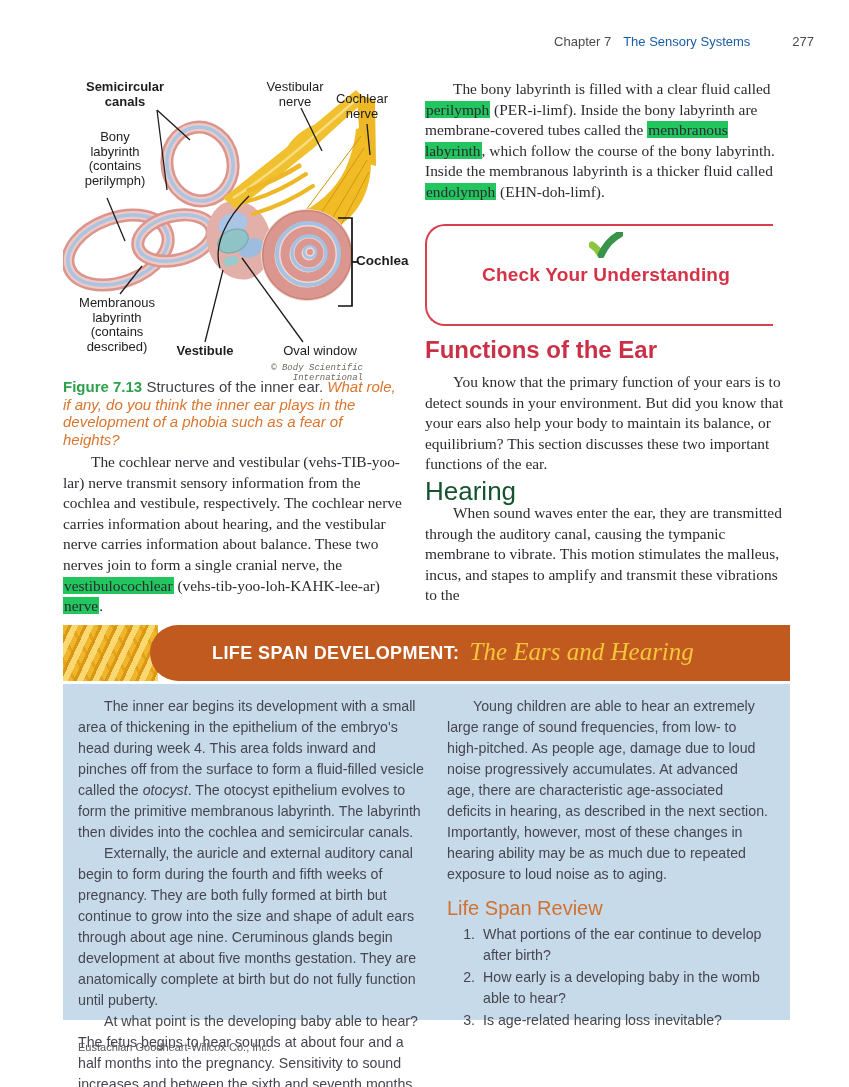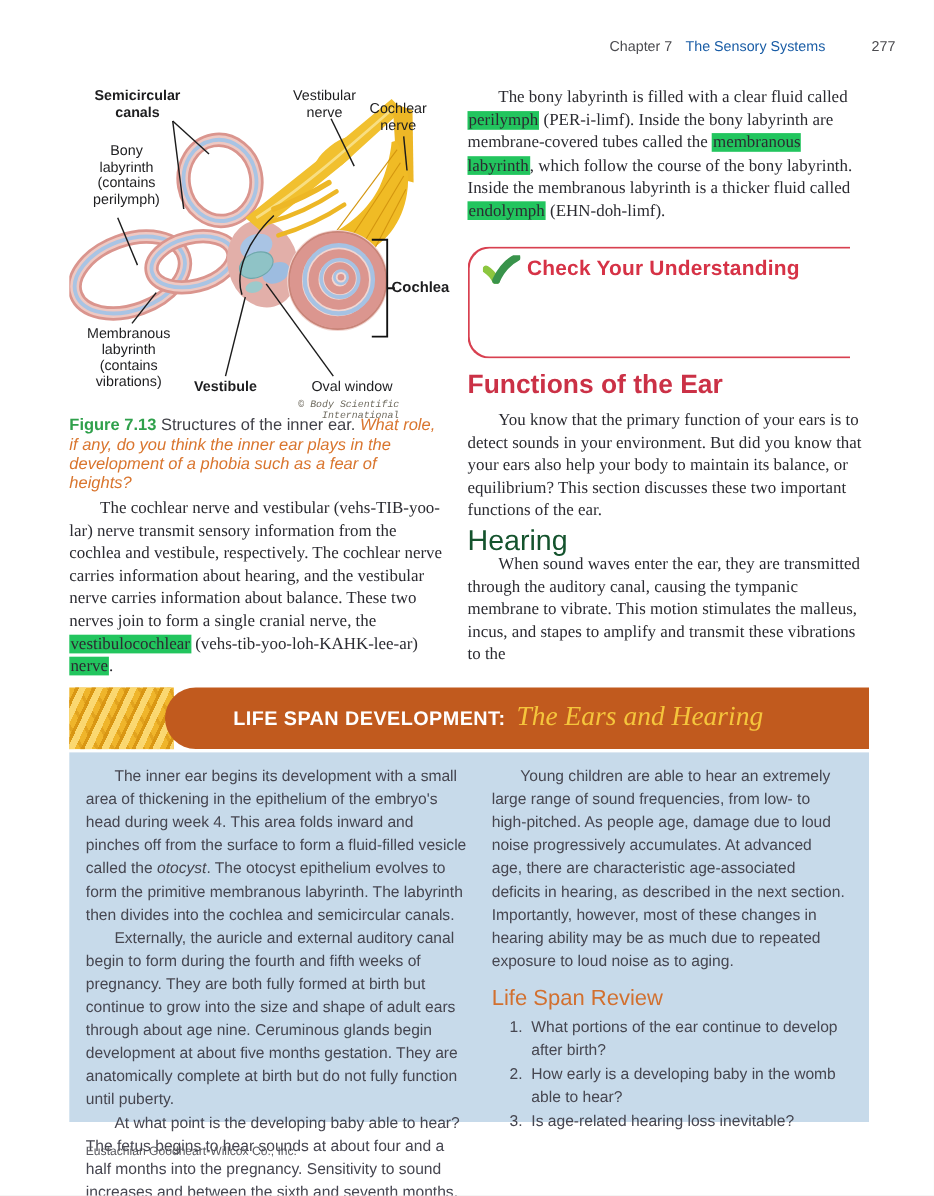"Check Your Understanding" .check-head { flex-direction: none -> column }
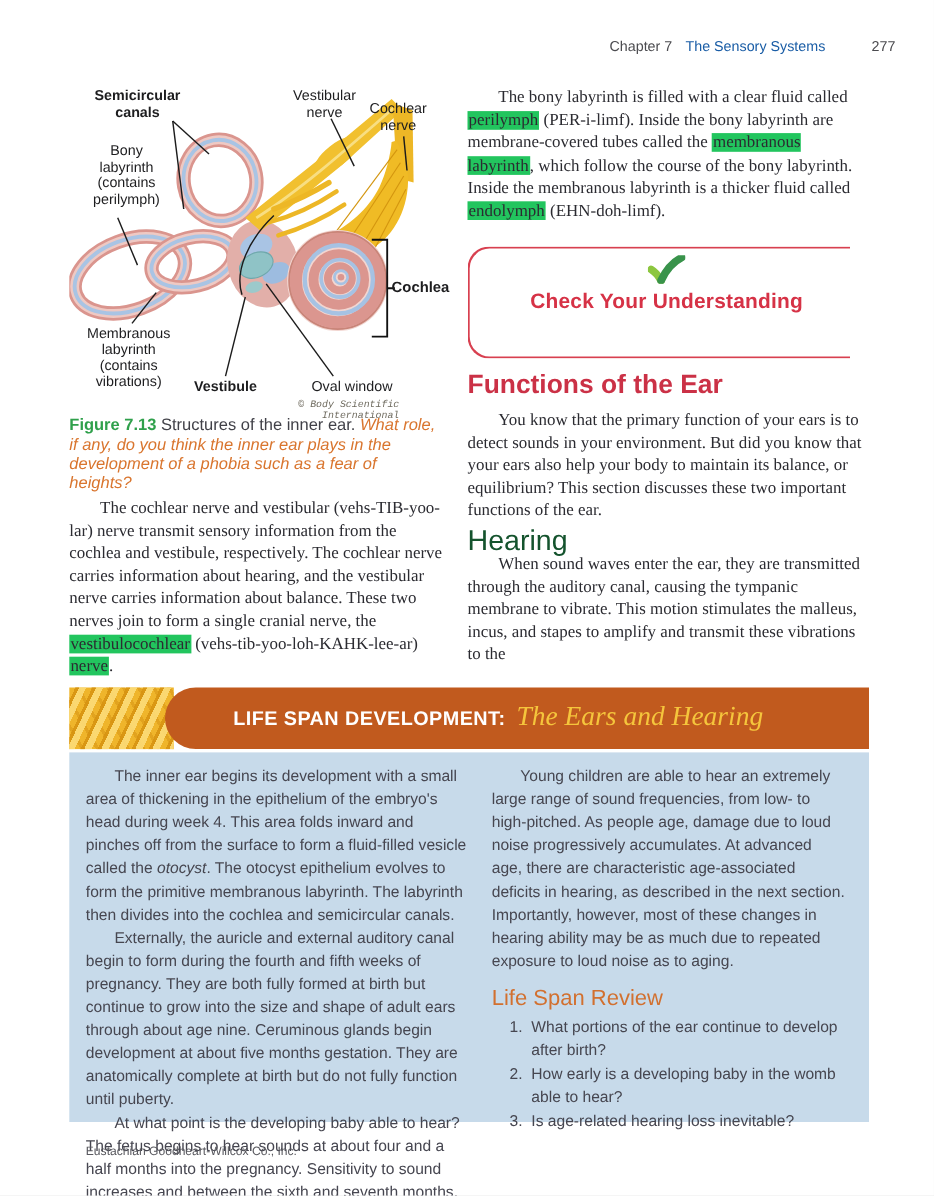"Membranous" div.lbl { text: vibrations -> described }
